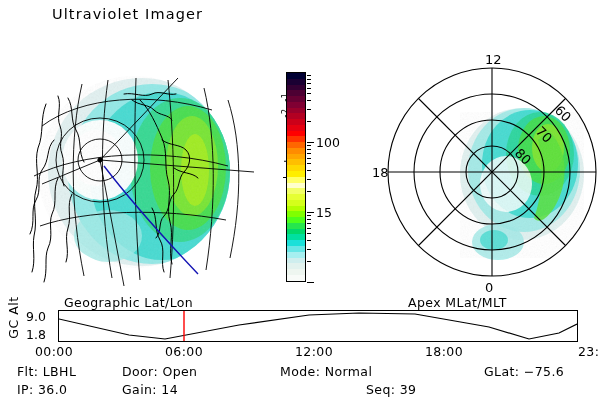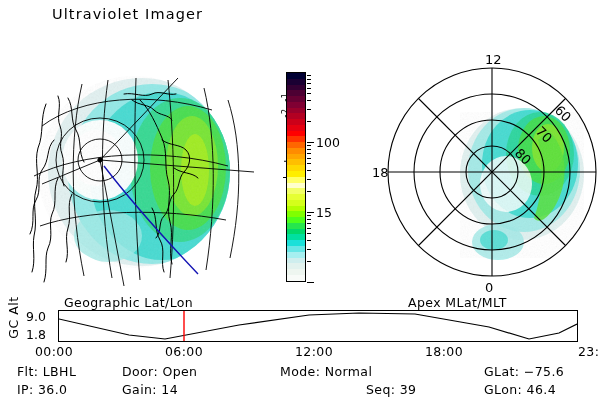"GLon: 46.4" div.cell { html: <div>GLon: 46.4</div> -> none }
